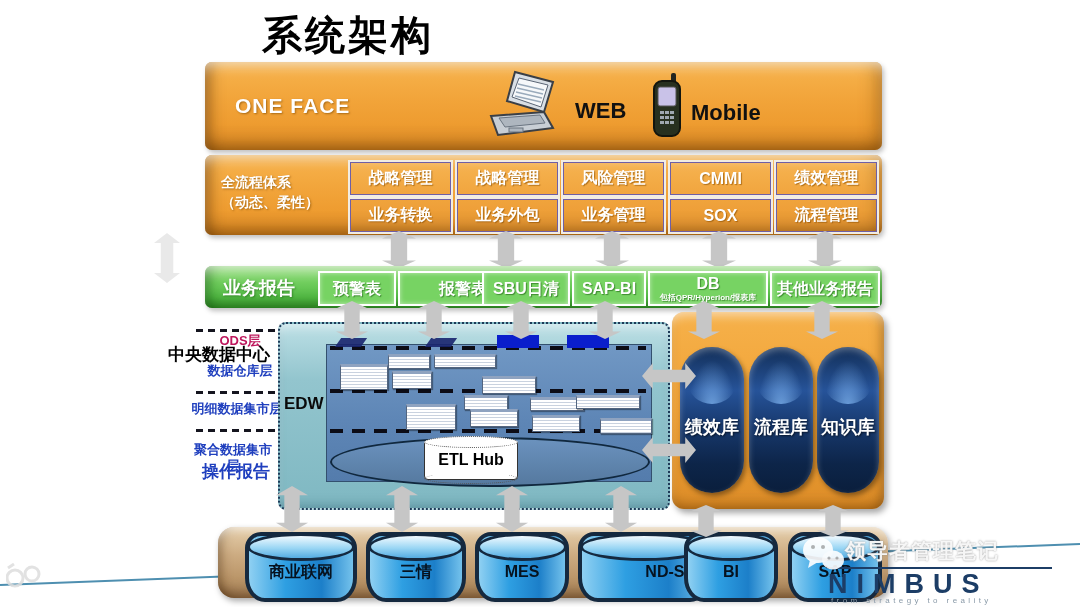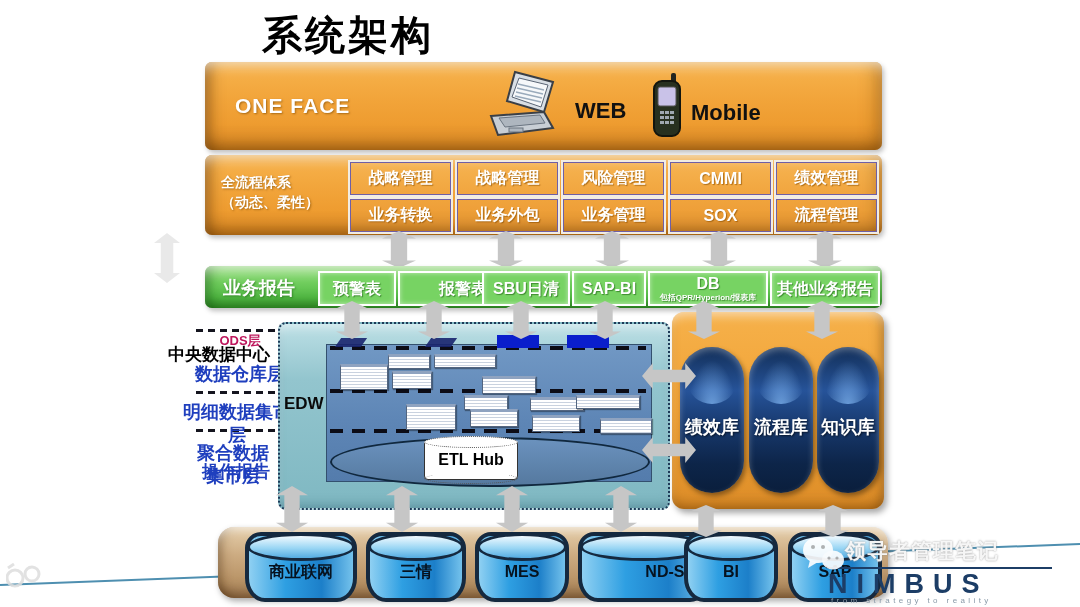"数据仓库层" .lblblue { font-size: 18px -> 13px }
